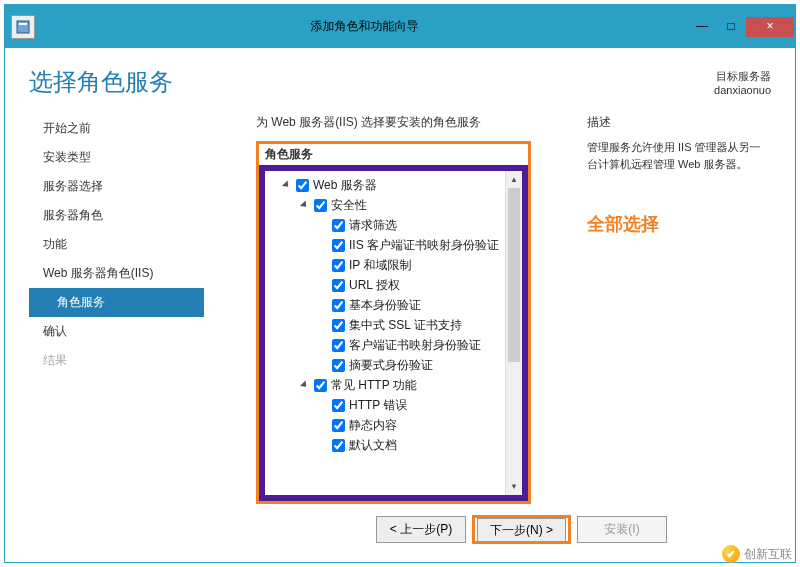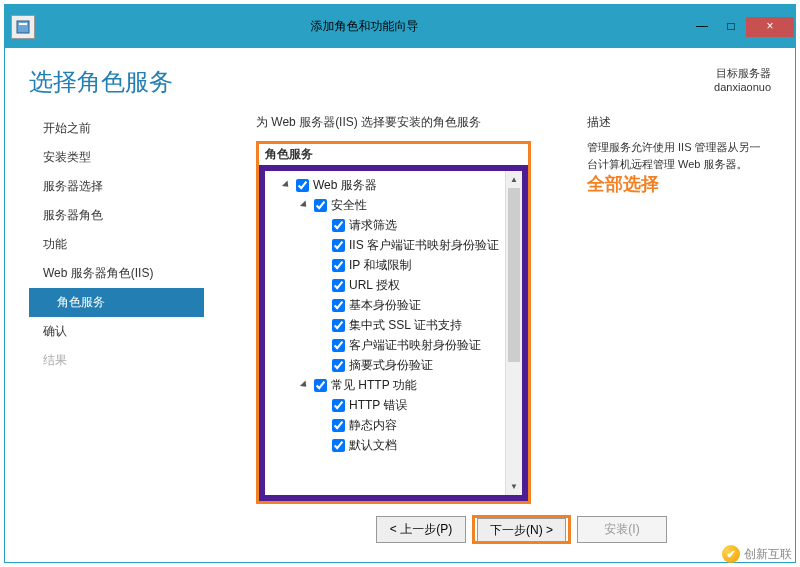"选择角色服务" .header-row { align-items: flex-start -> center }
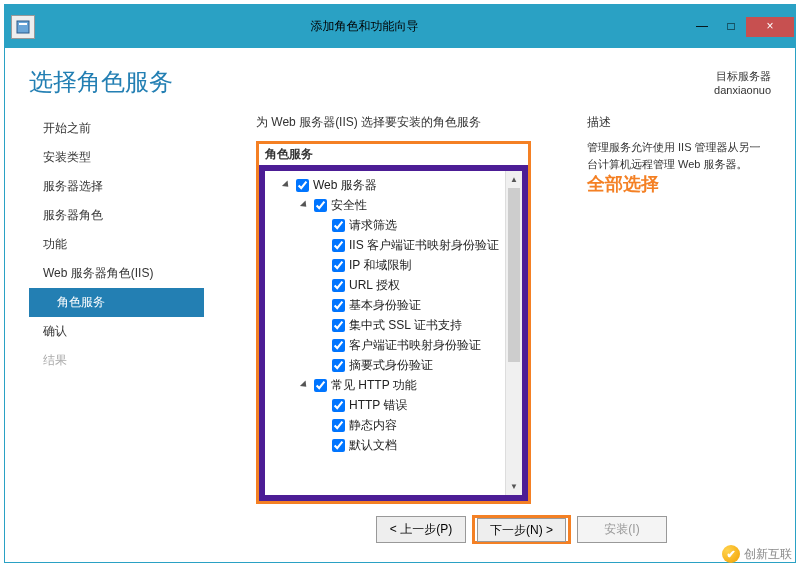"全部选择" .annotation { margin-top: none -> 40px }
